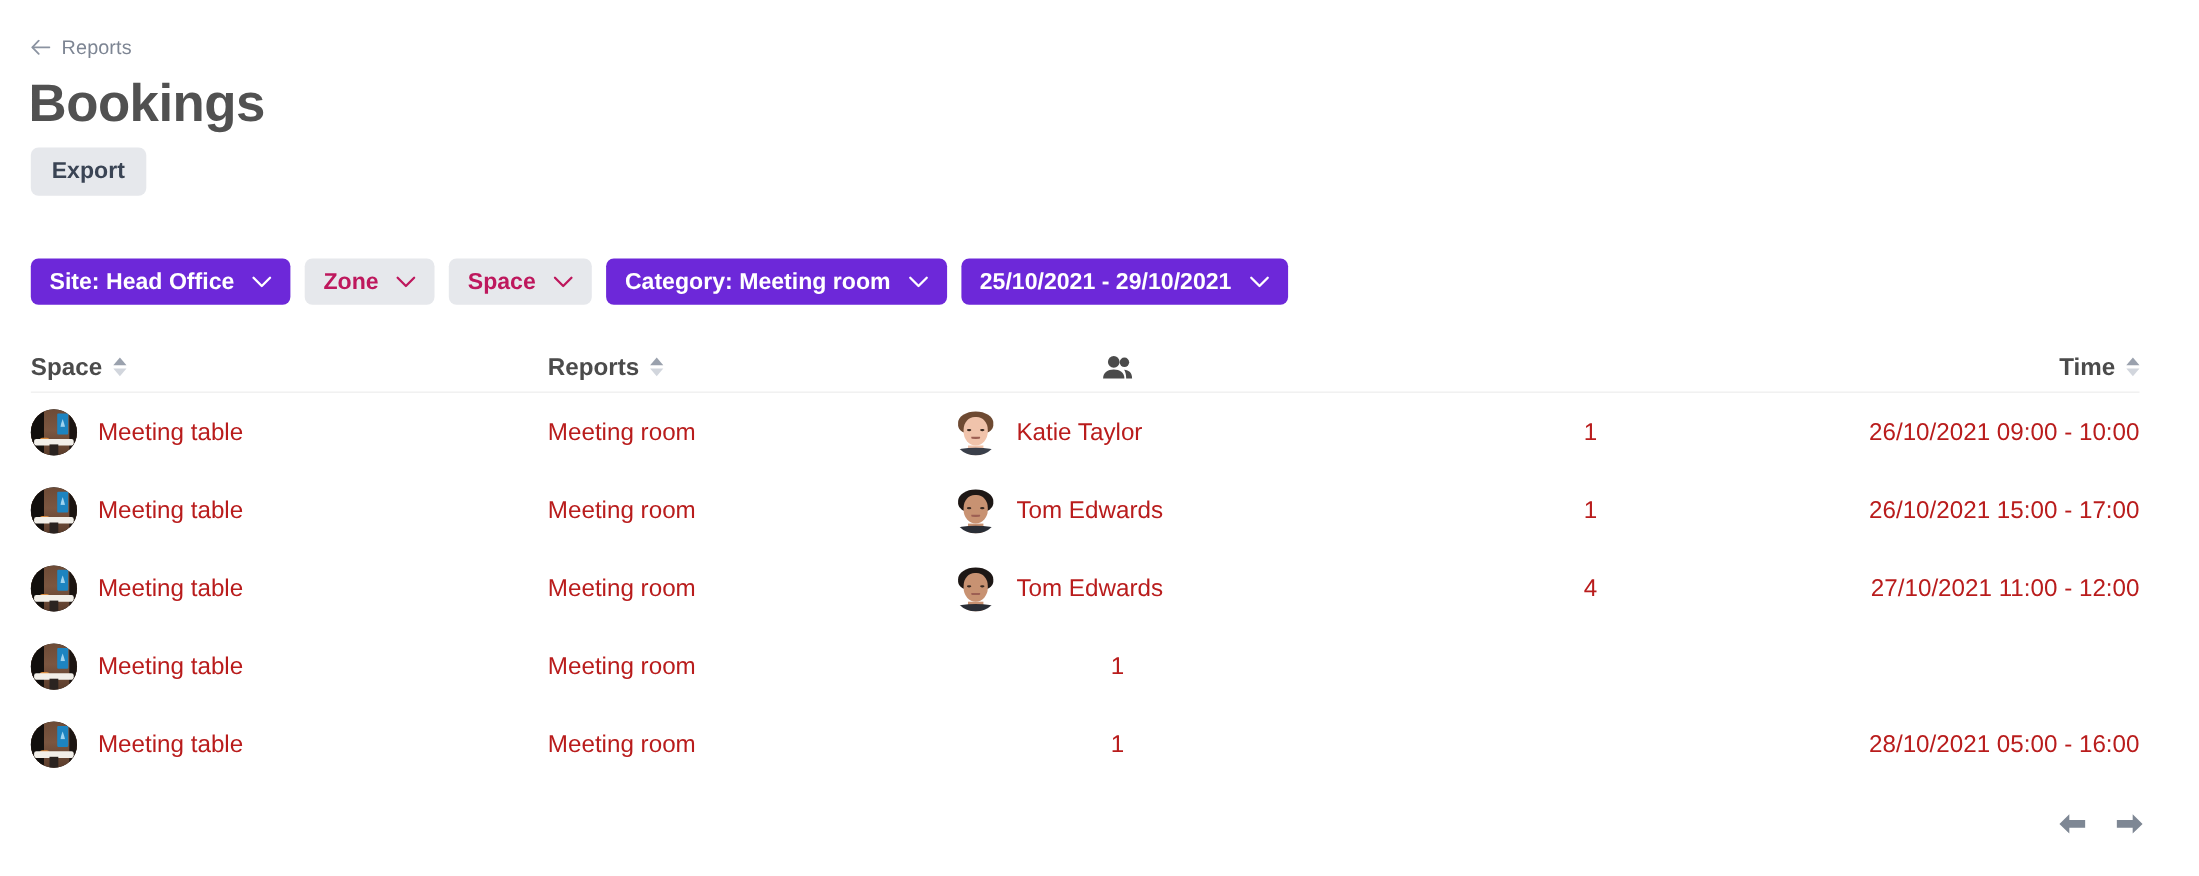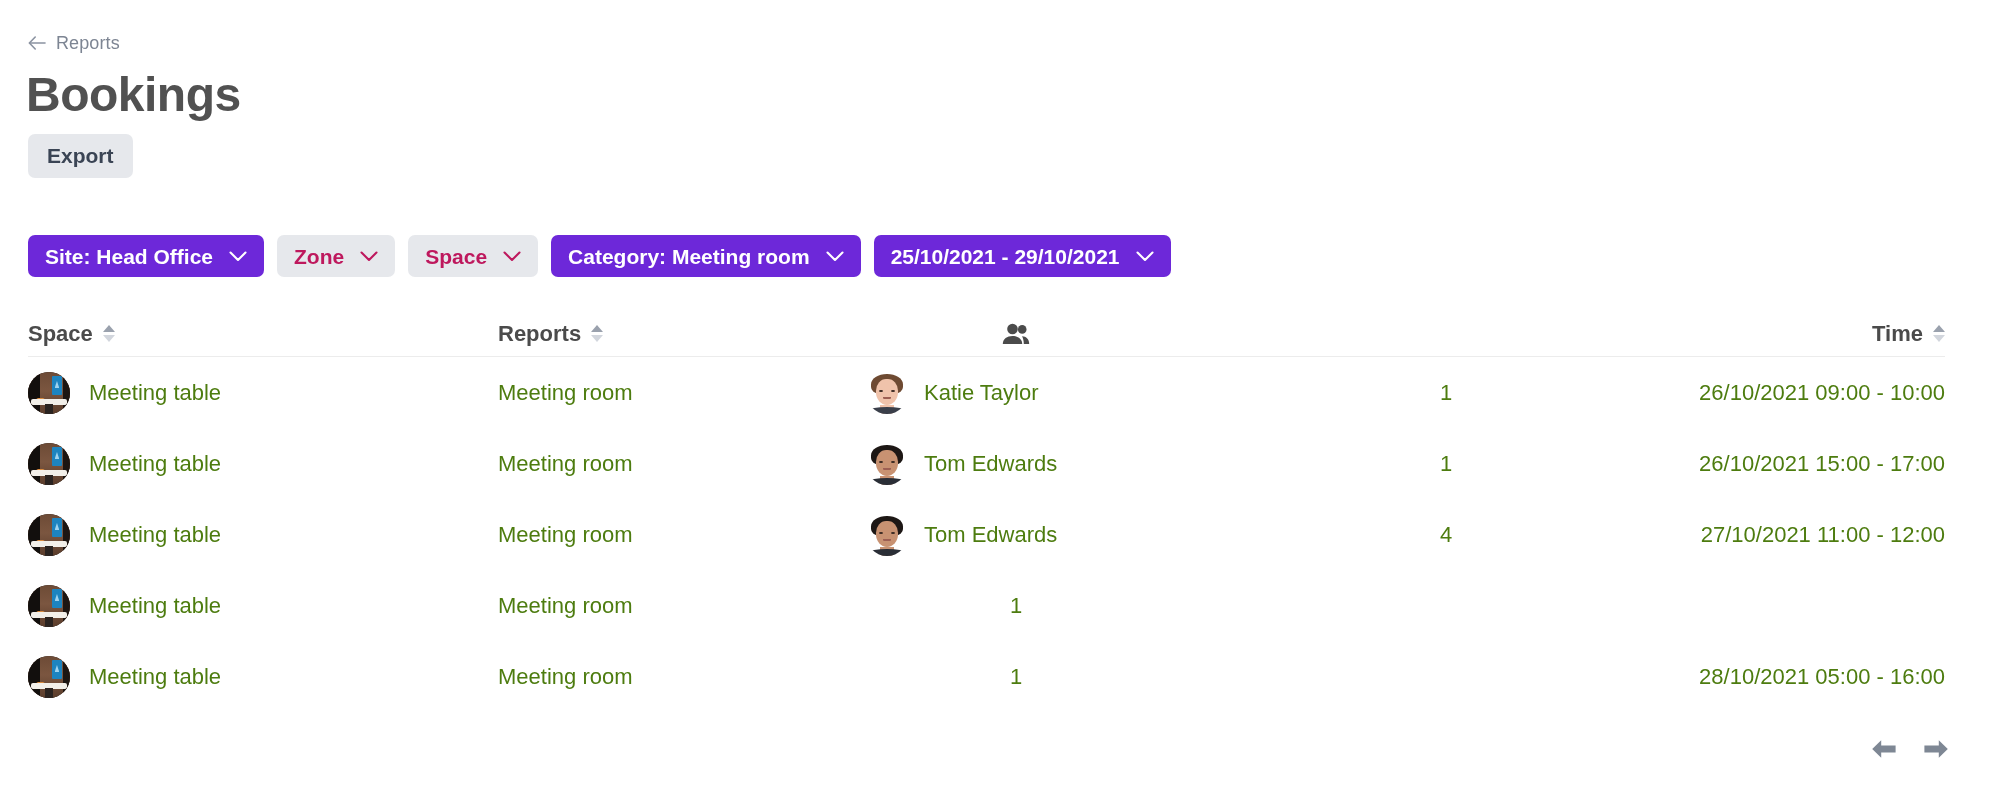"Meeting table" .td { color: #4d7c0f -> #b91c1c }
